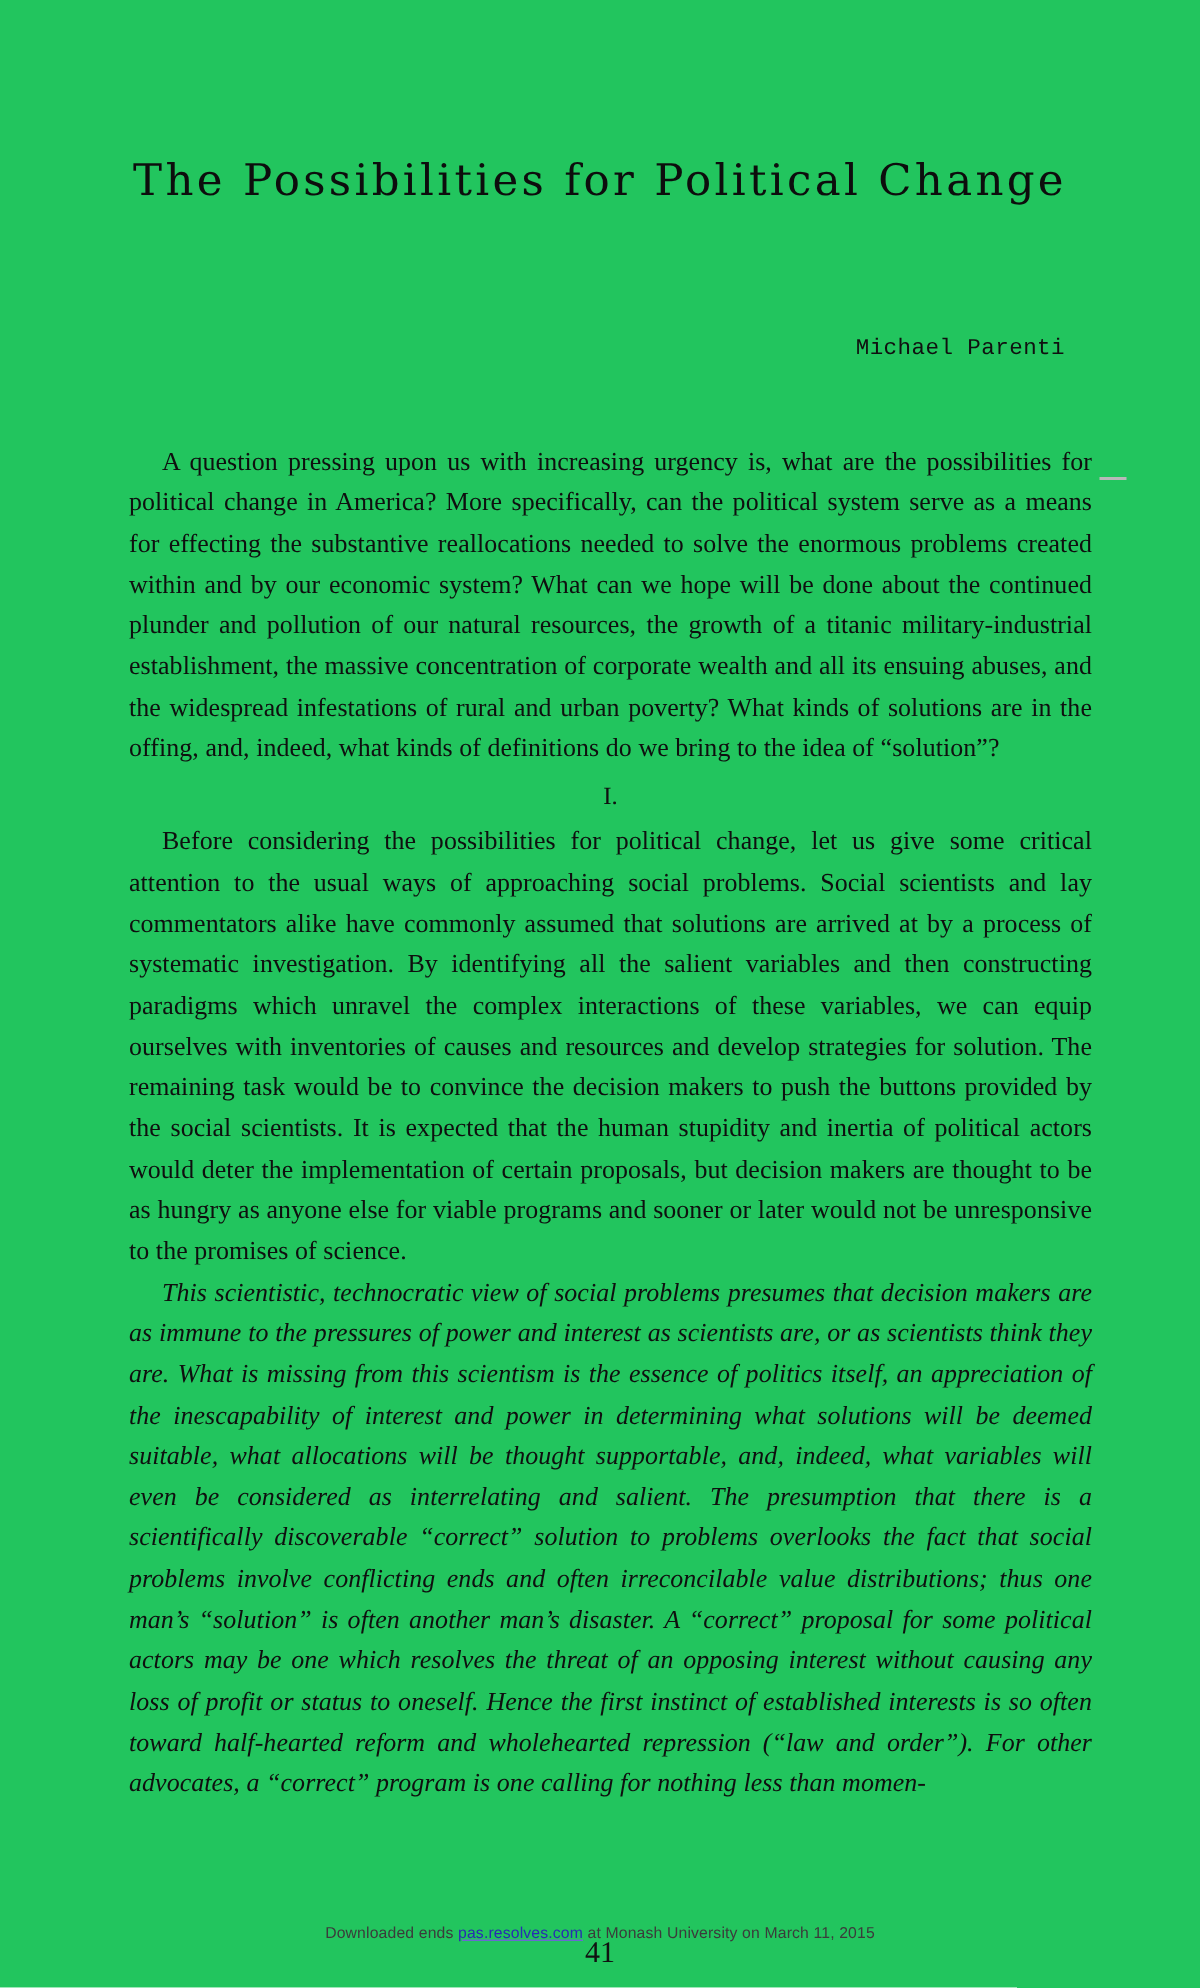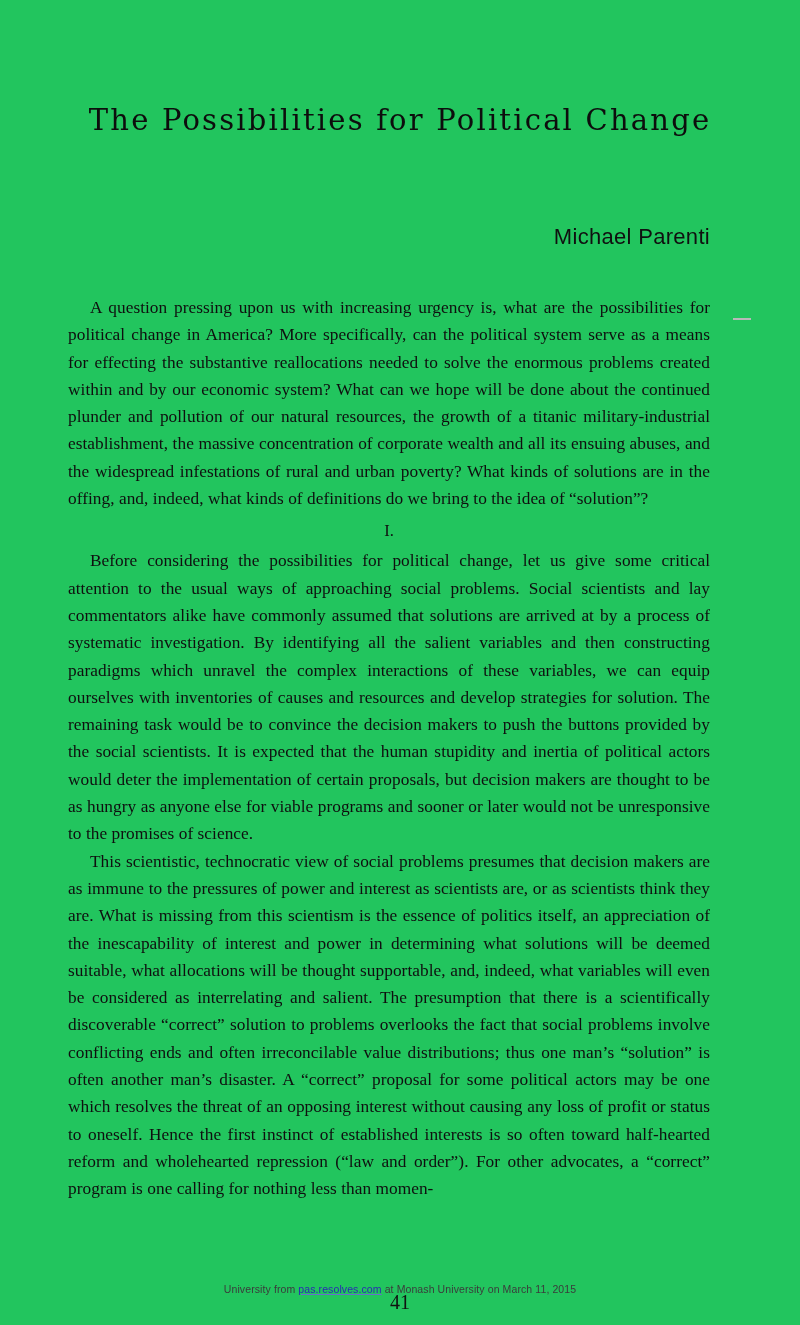"Michael Parenti" .author { font-family: Liberation Sans, sans-serif -> Liberation Mono, monospace; font-size: 22px -> 15px }
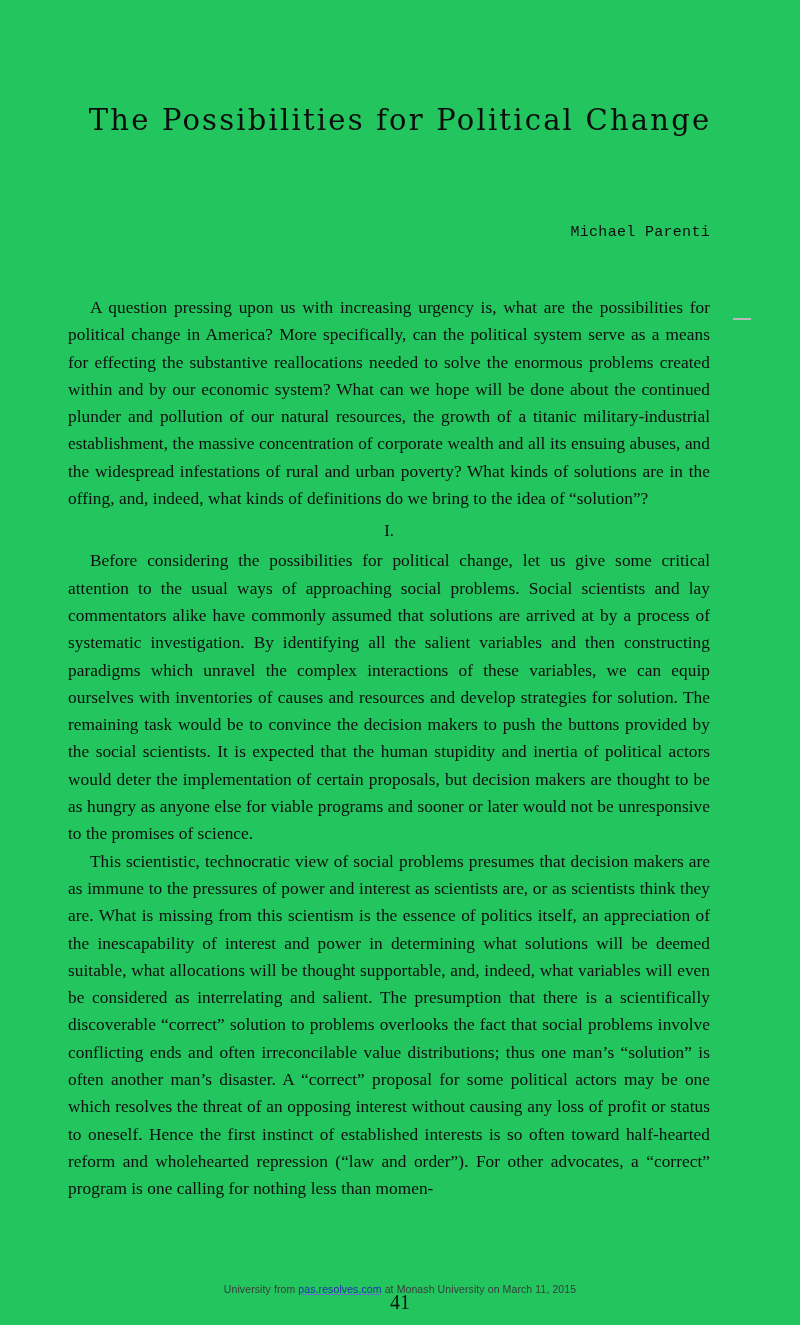"A question pressing upon us" .body-block { left: 68px -> 86px }
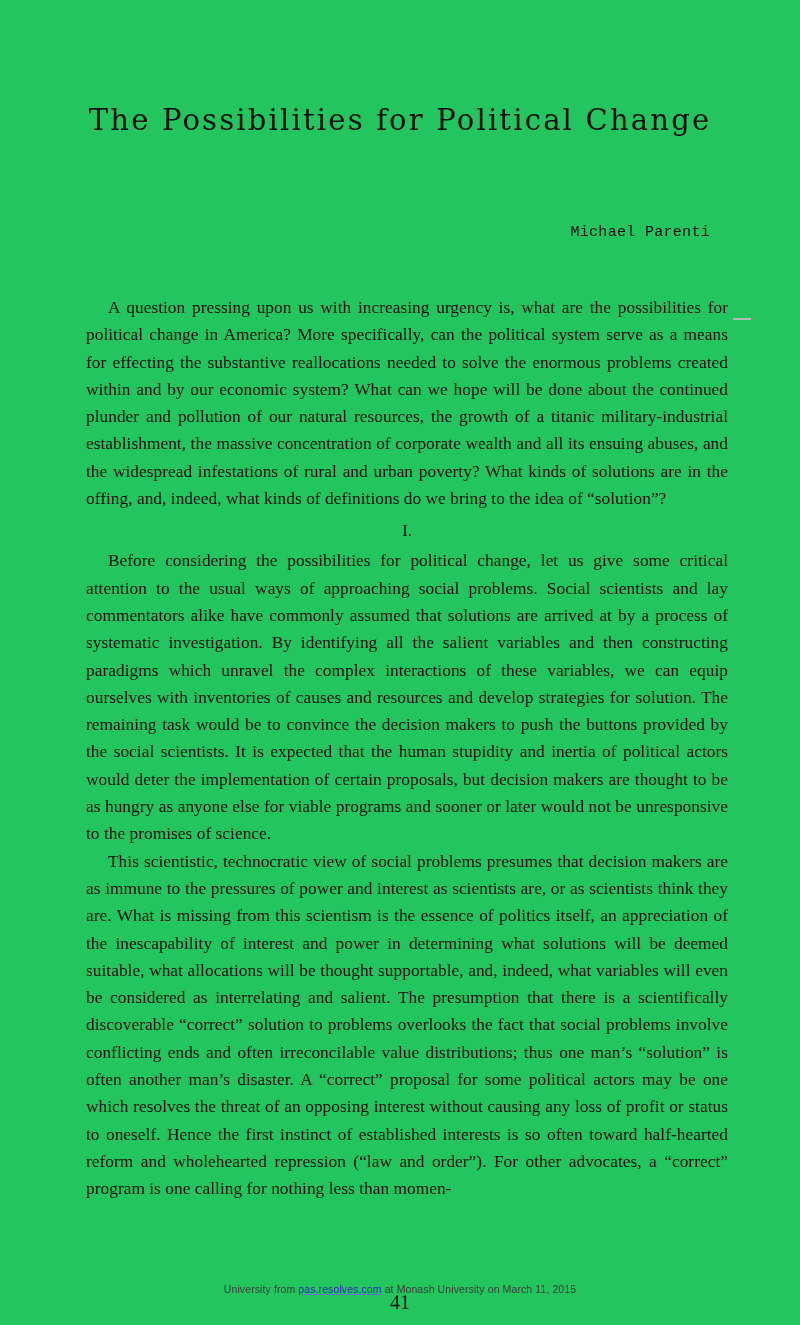"This scientistic, technocratic view of" .para + .para { font-style: none -> italic }
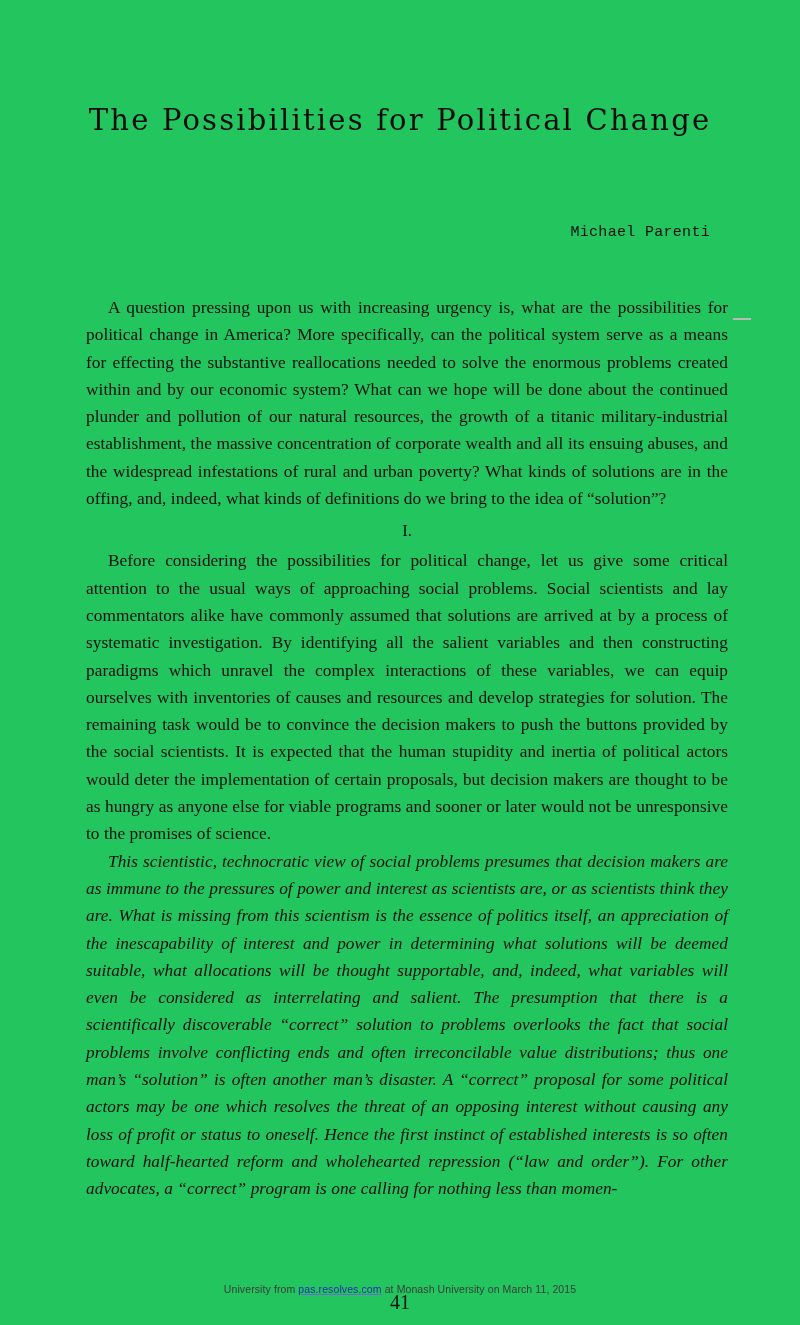"University from" span { text: University from -> Downloaded ends }
